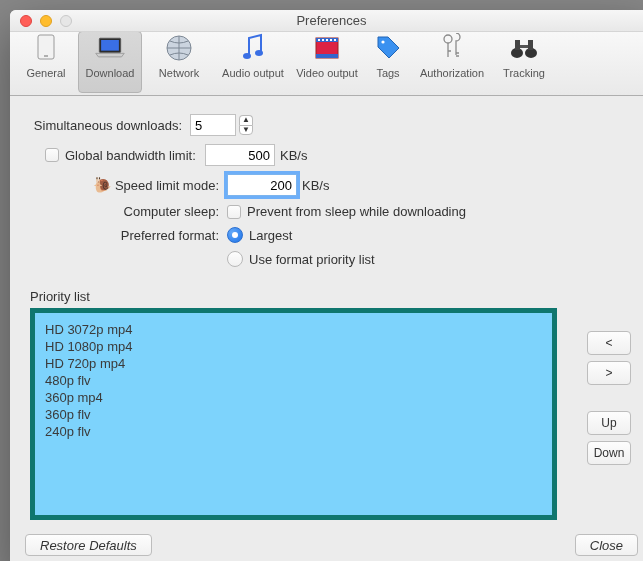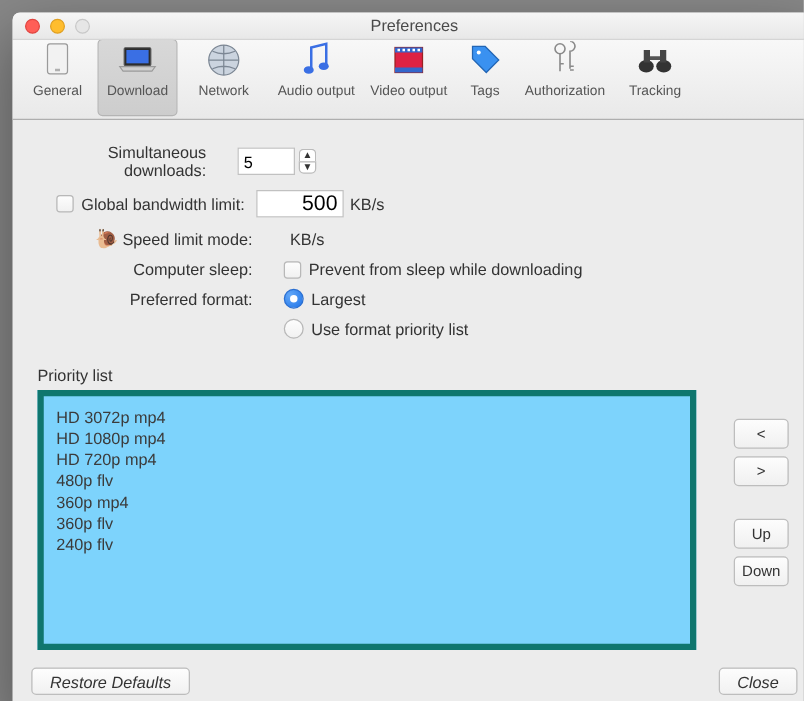"Simultaneous downloads:" .lbl { padding-right: 25px -> 8px }
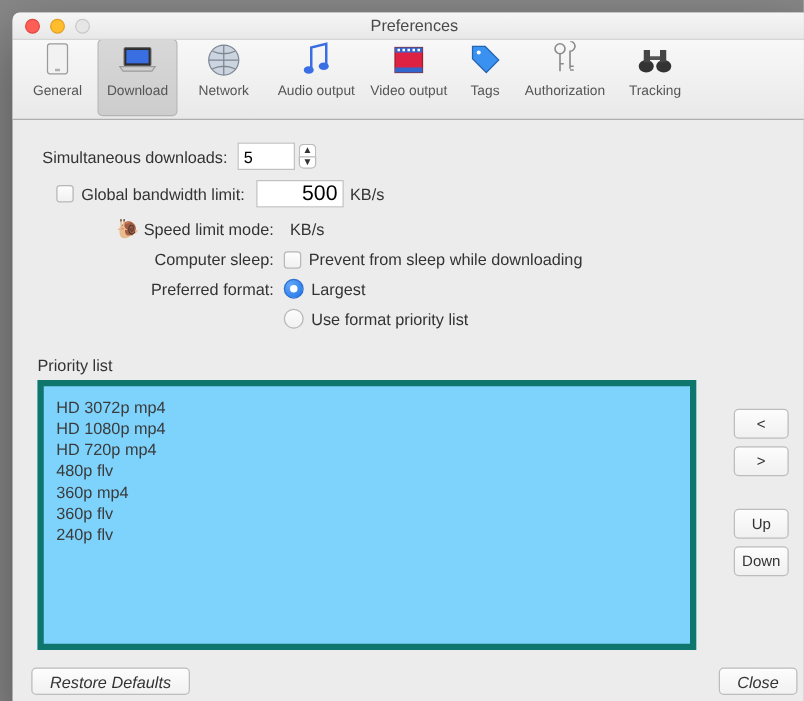"500" input.num { font-size: 17px -> 13px }
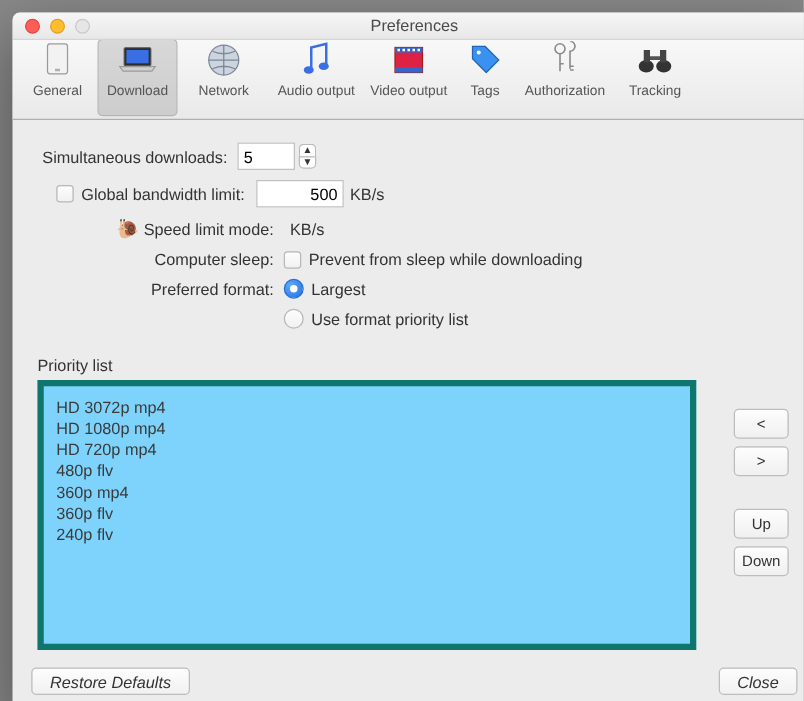"200" input.num { html: none -> <input> }
